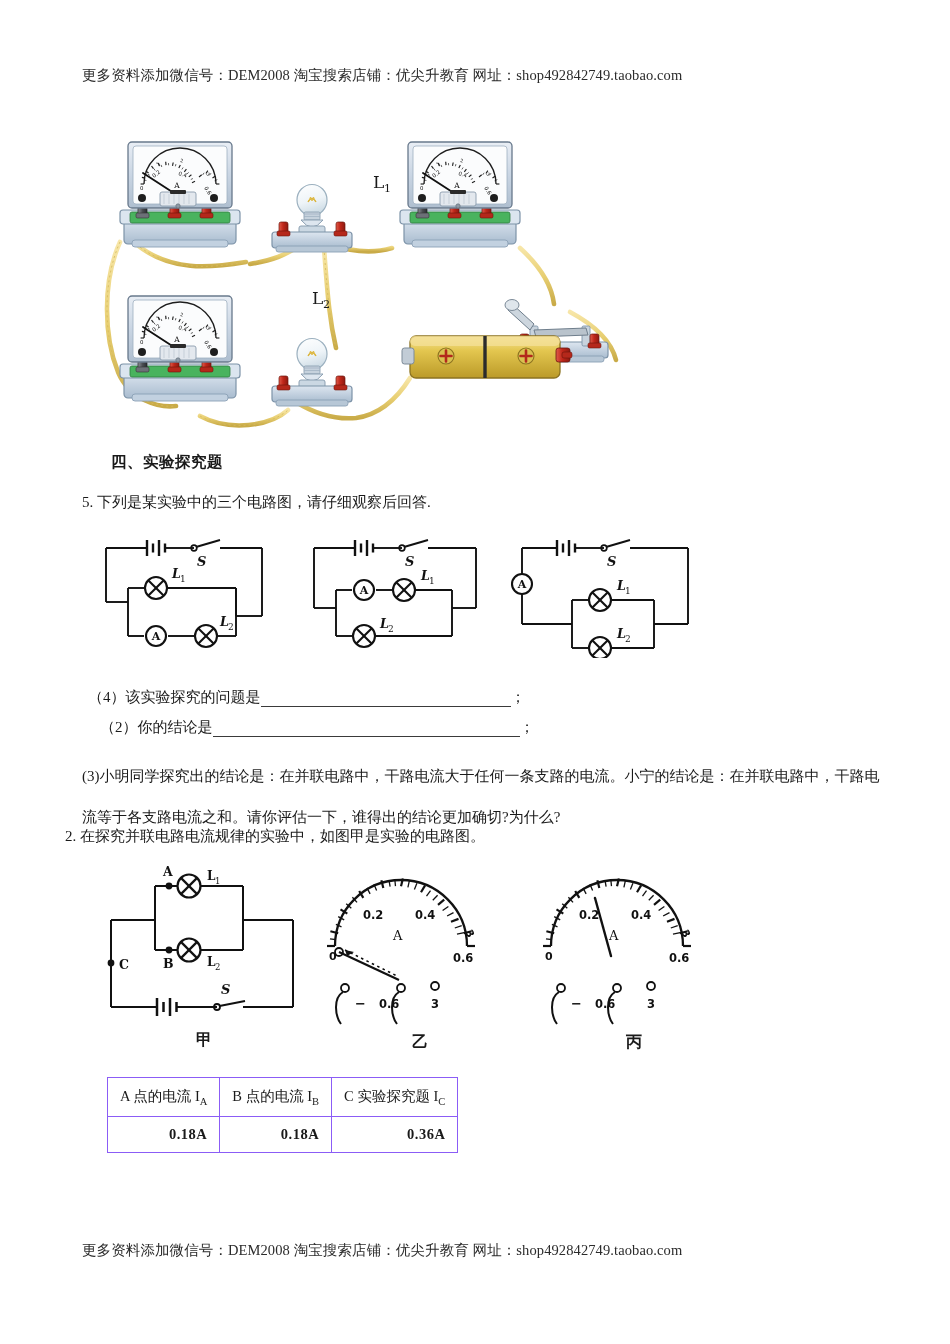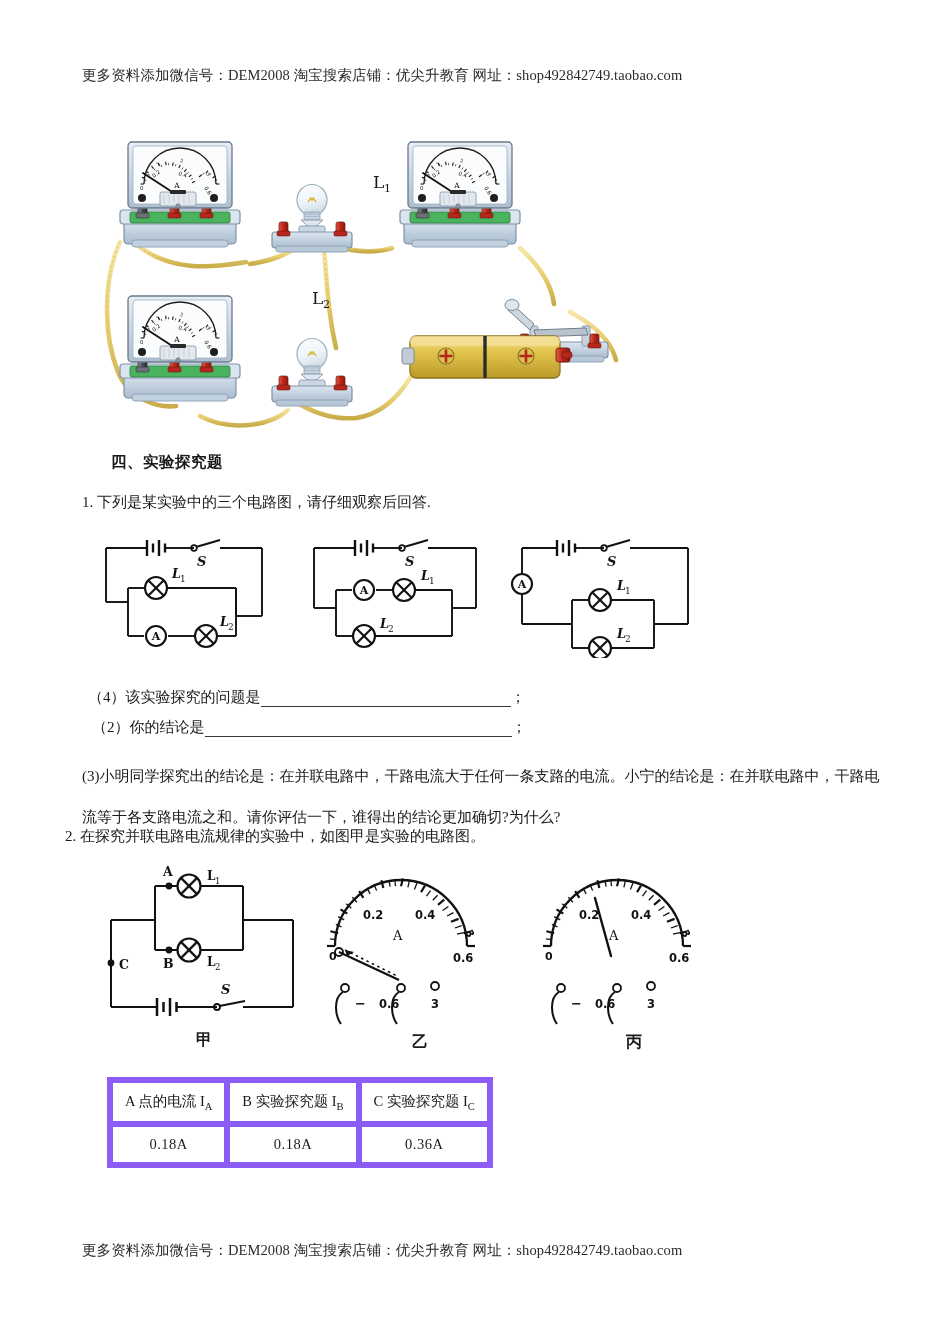"1. 下列是某实验中的三个电路图，请仔细观察后回答." div.q1-stem { text: 1 -> 5 }
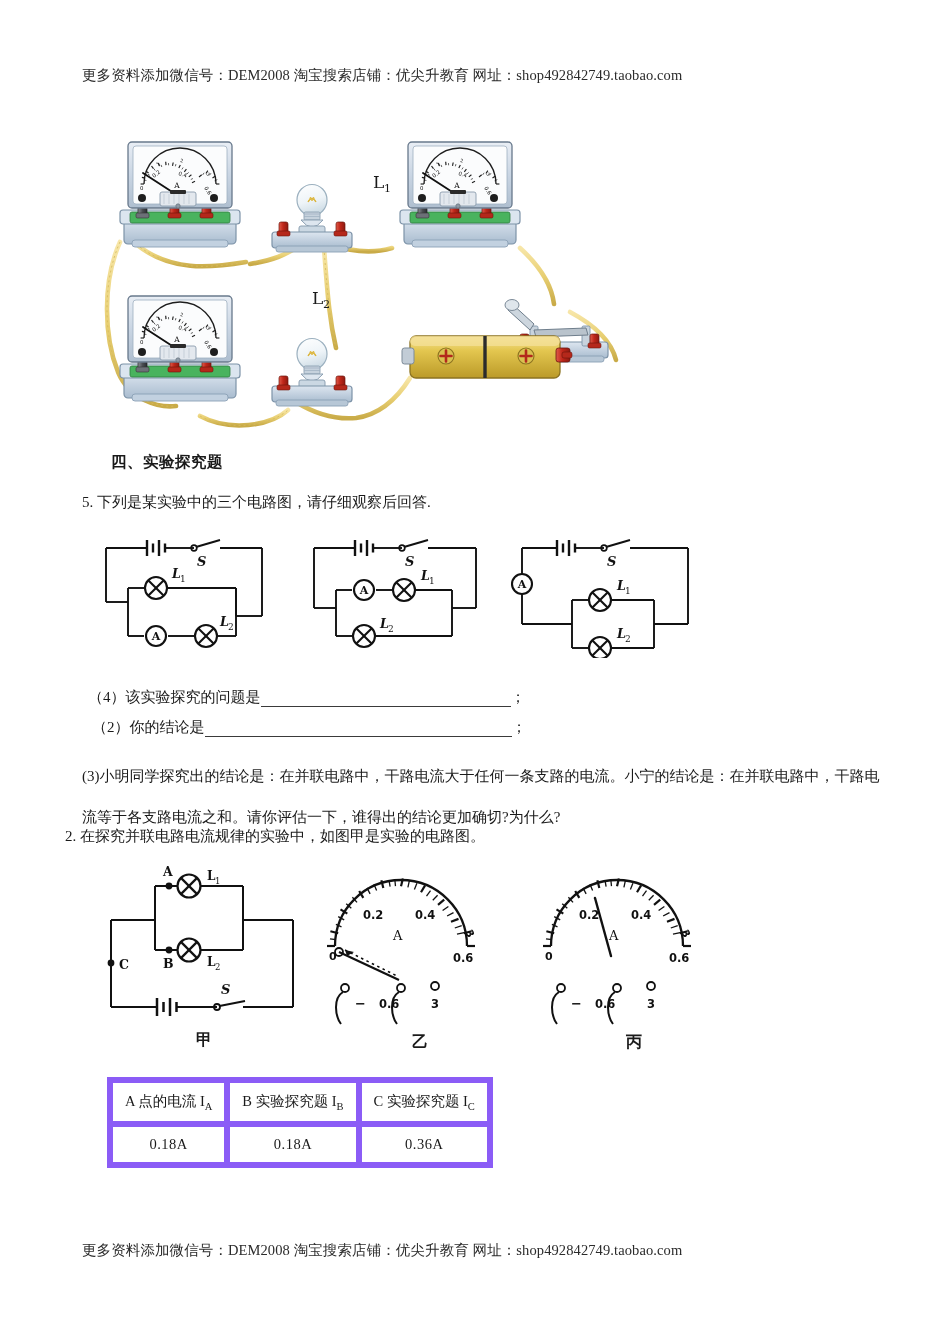"（2）你的结论是 ；" .q1b { left: 92px -> 100px }
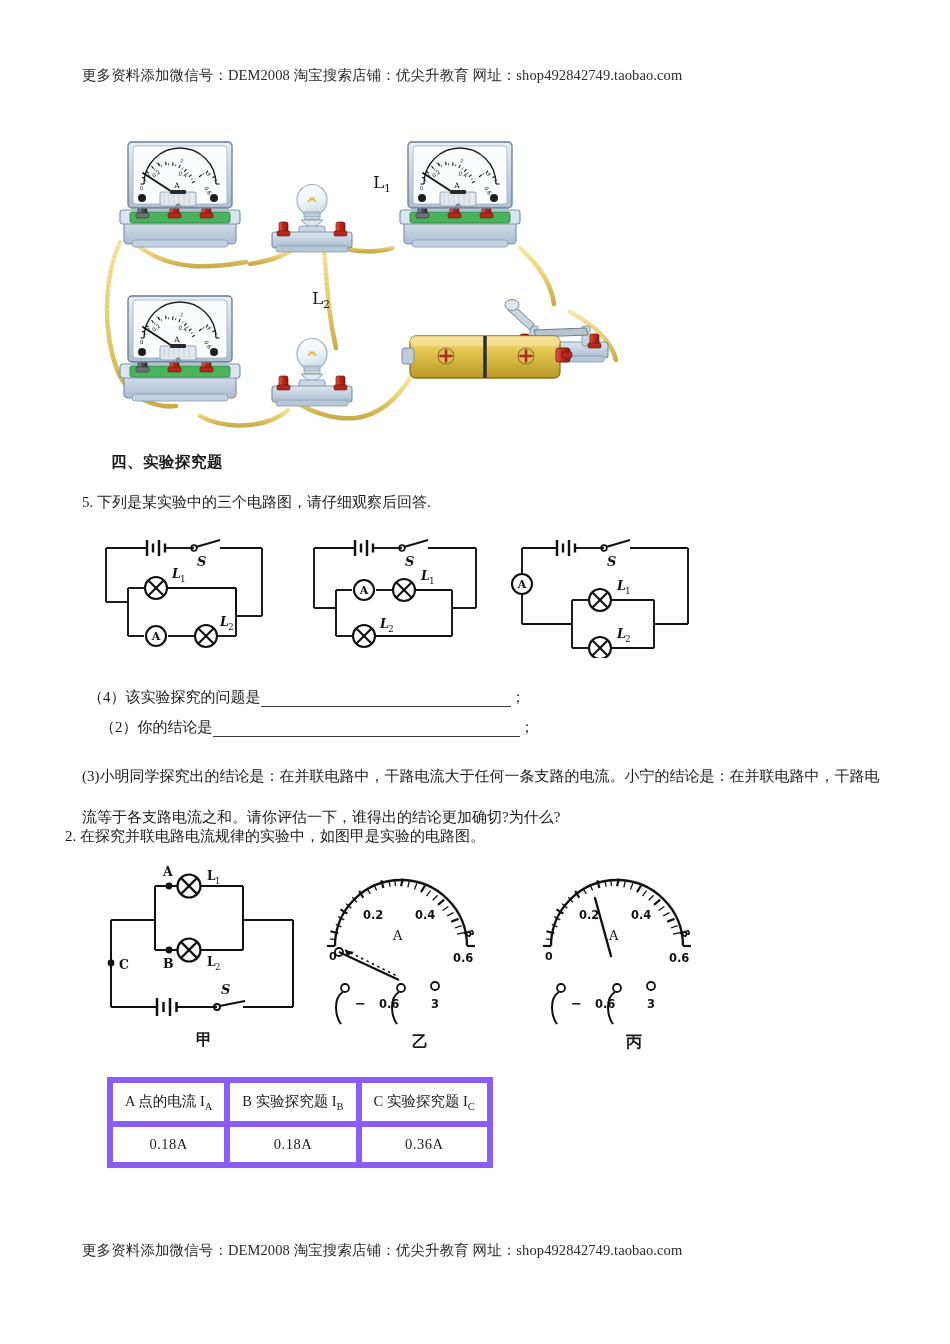"A 点的电流 IA" .data-table td { border: 6px solid #8b5cf6 -> 1px solid #8b5cf6; text-align: center -> right }
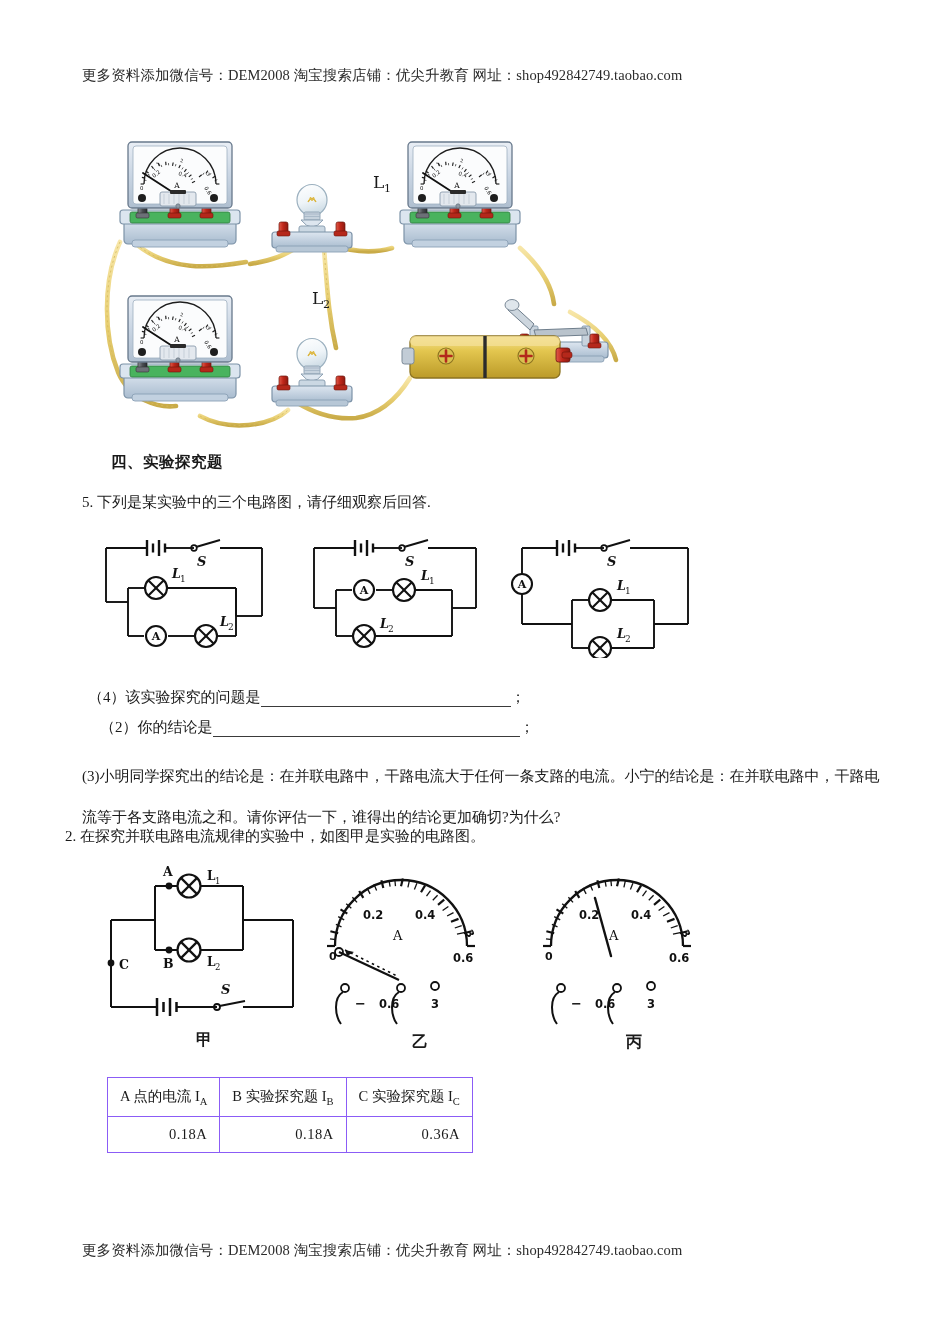"B 实验探究题 I" span { text: 实验探究题 -> 点的电流 }
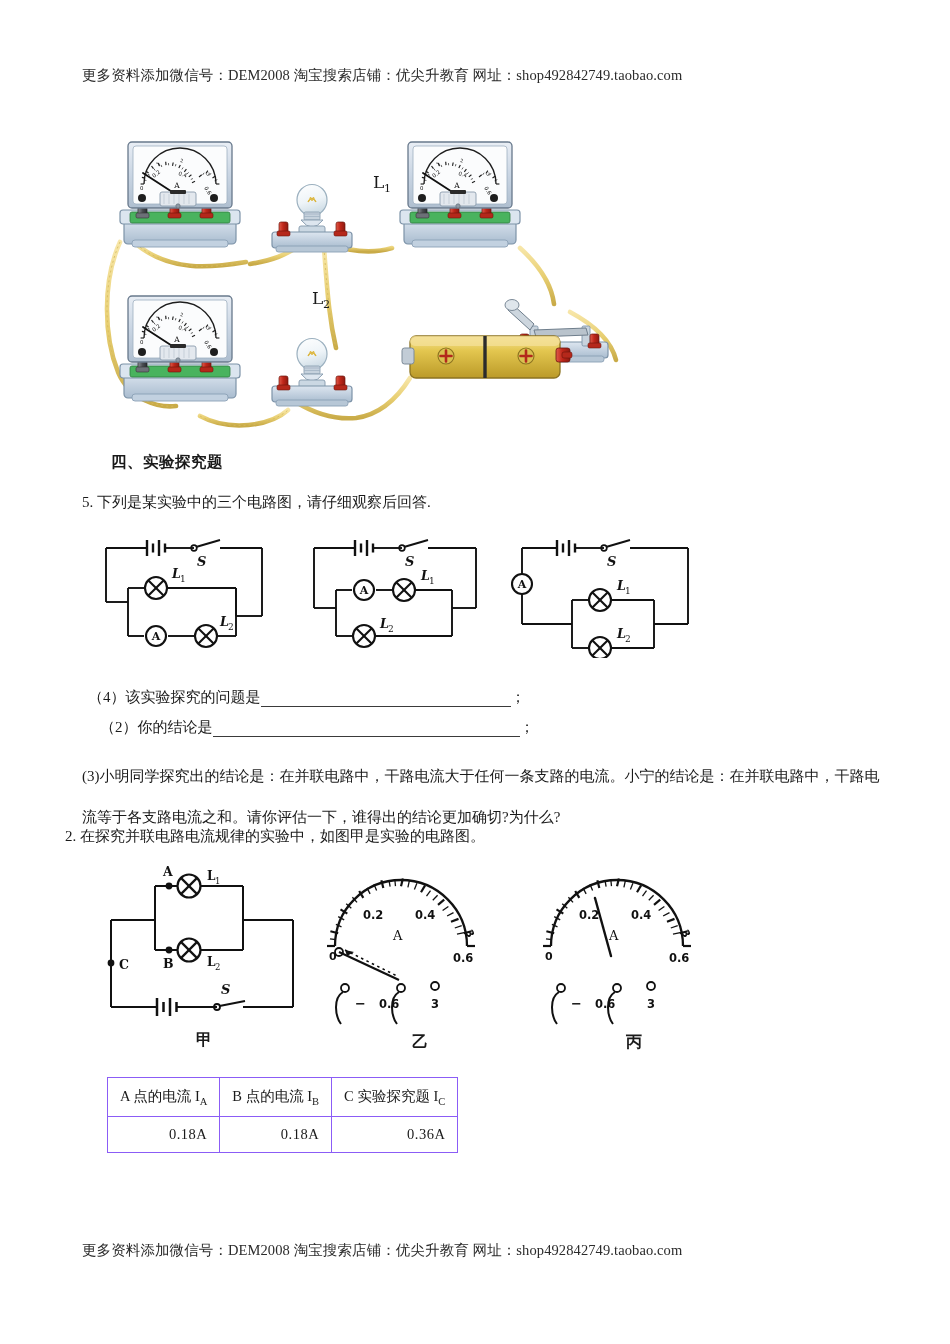"0.18A" .cell-val { font-weight: none -> bold }
